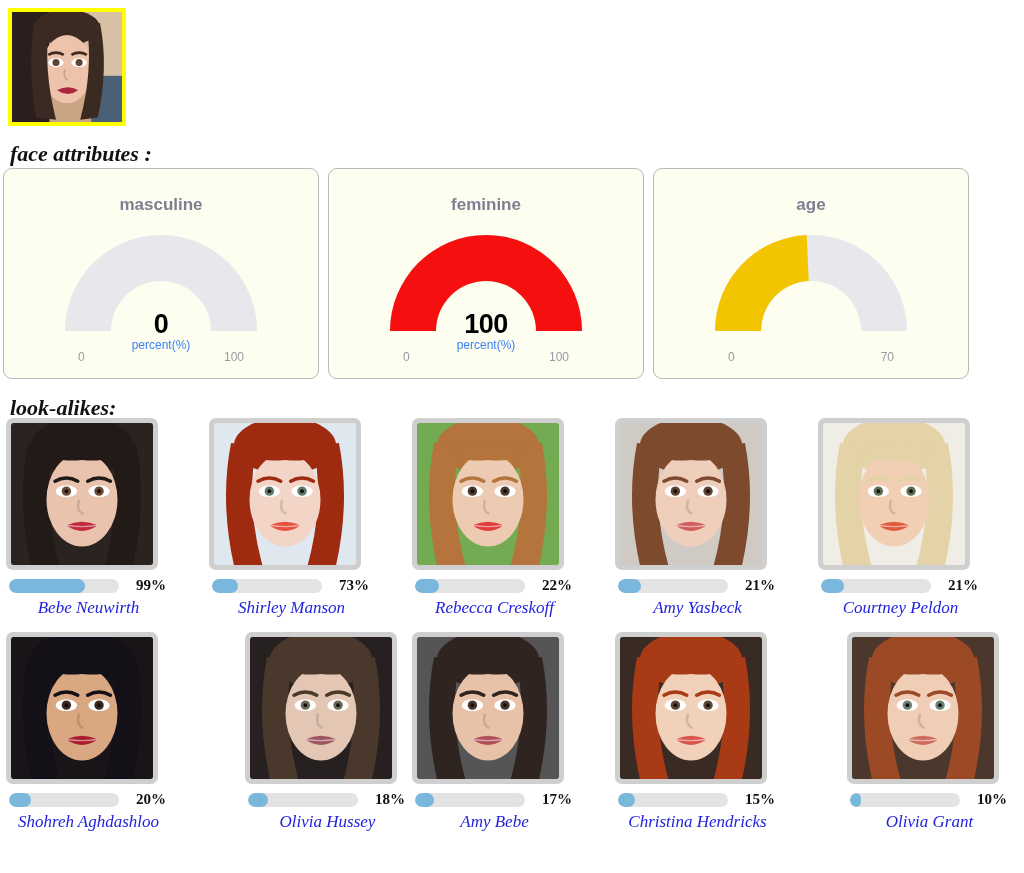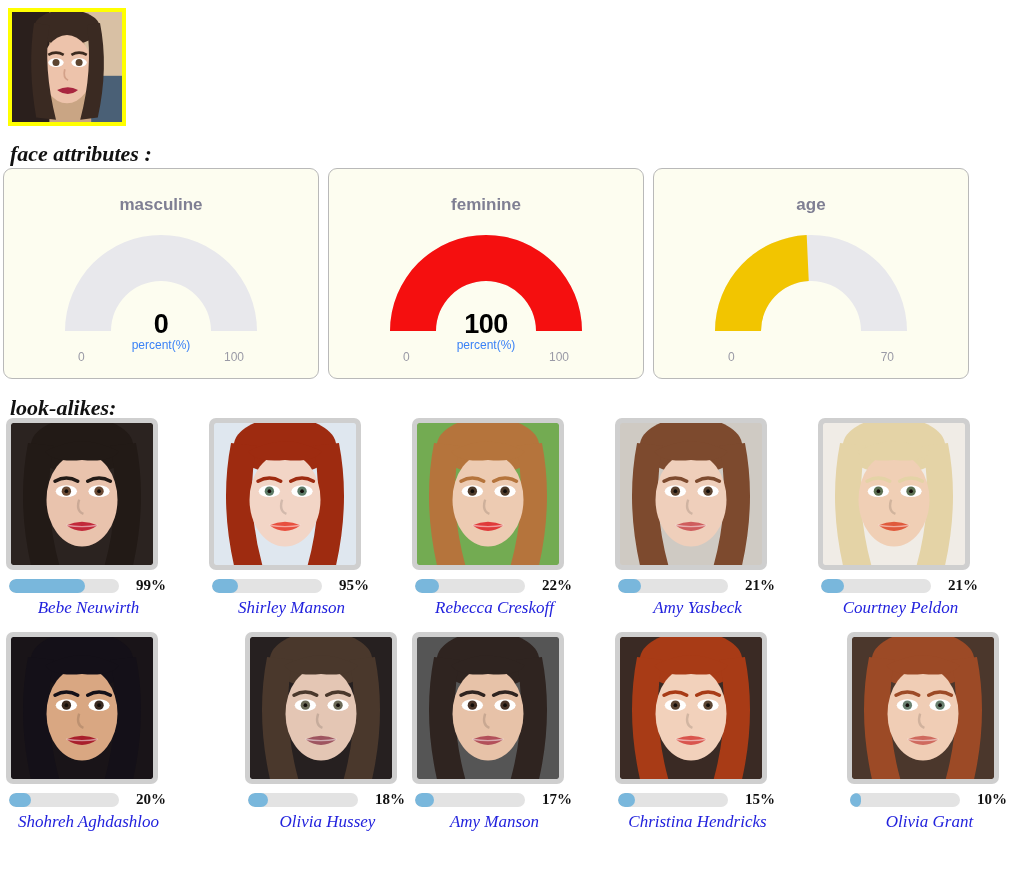"95%" div.score-pct { text: 95% -> 73% }
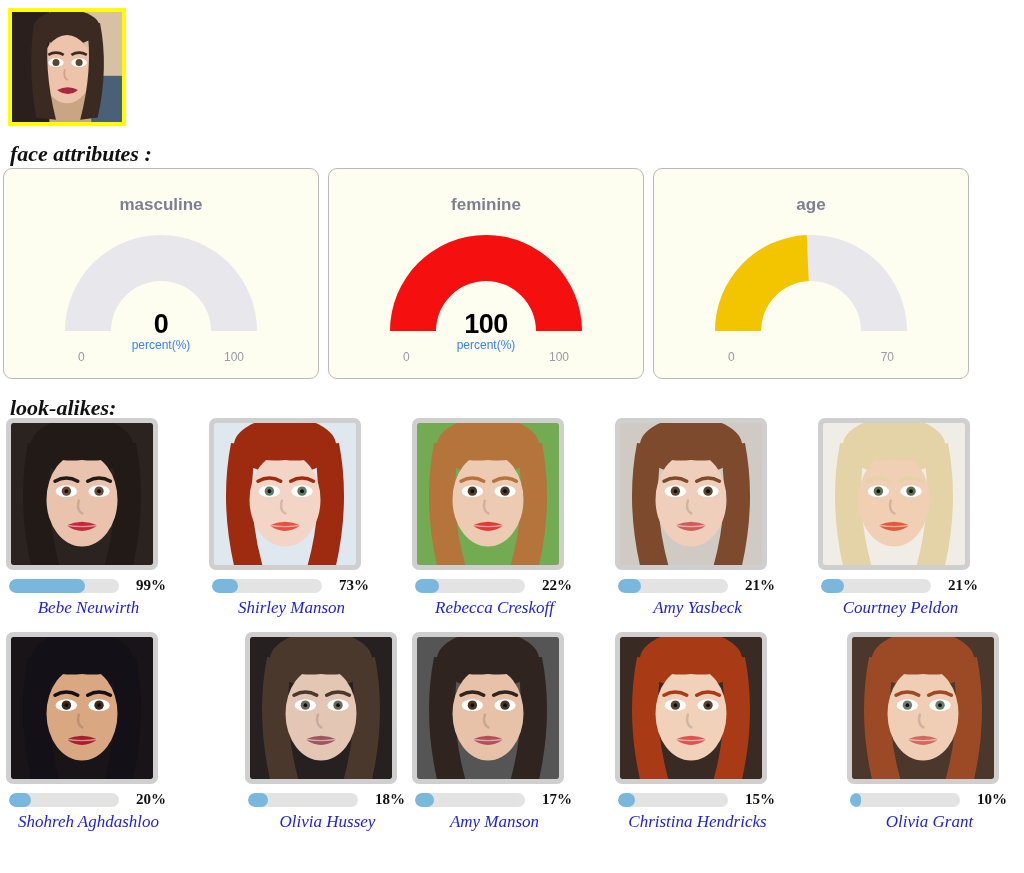"Amy Manson" div.lookalike-name { text: Manson -> Bebe }
